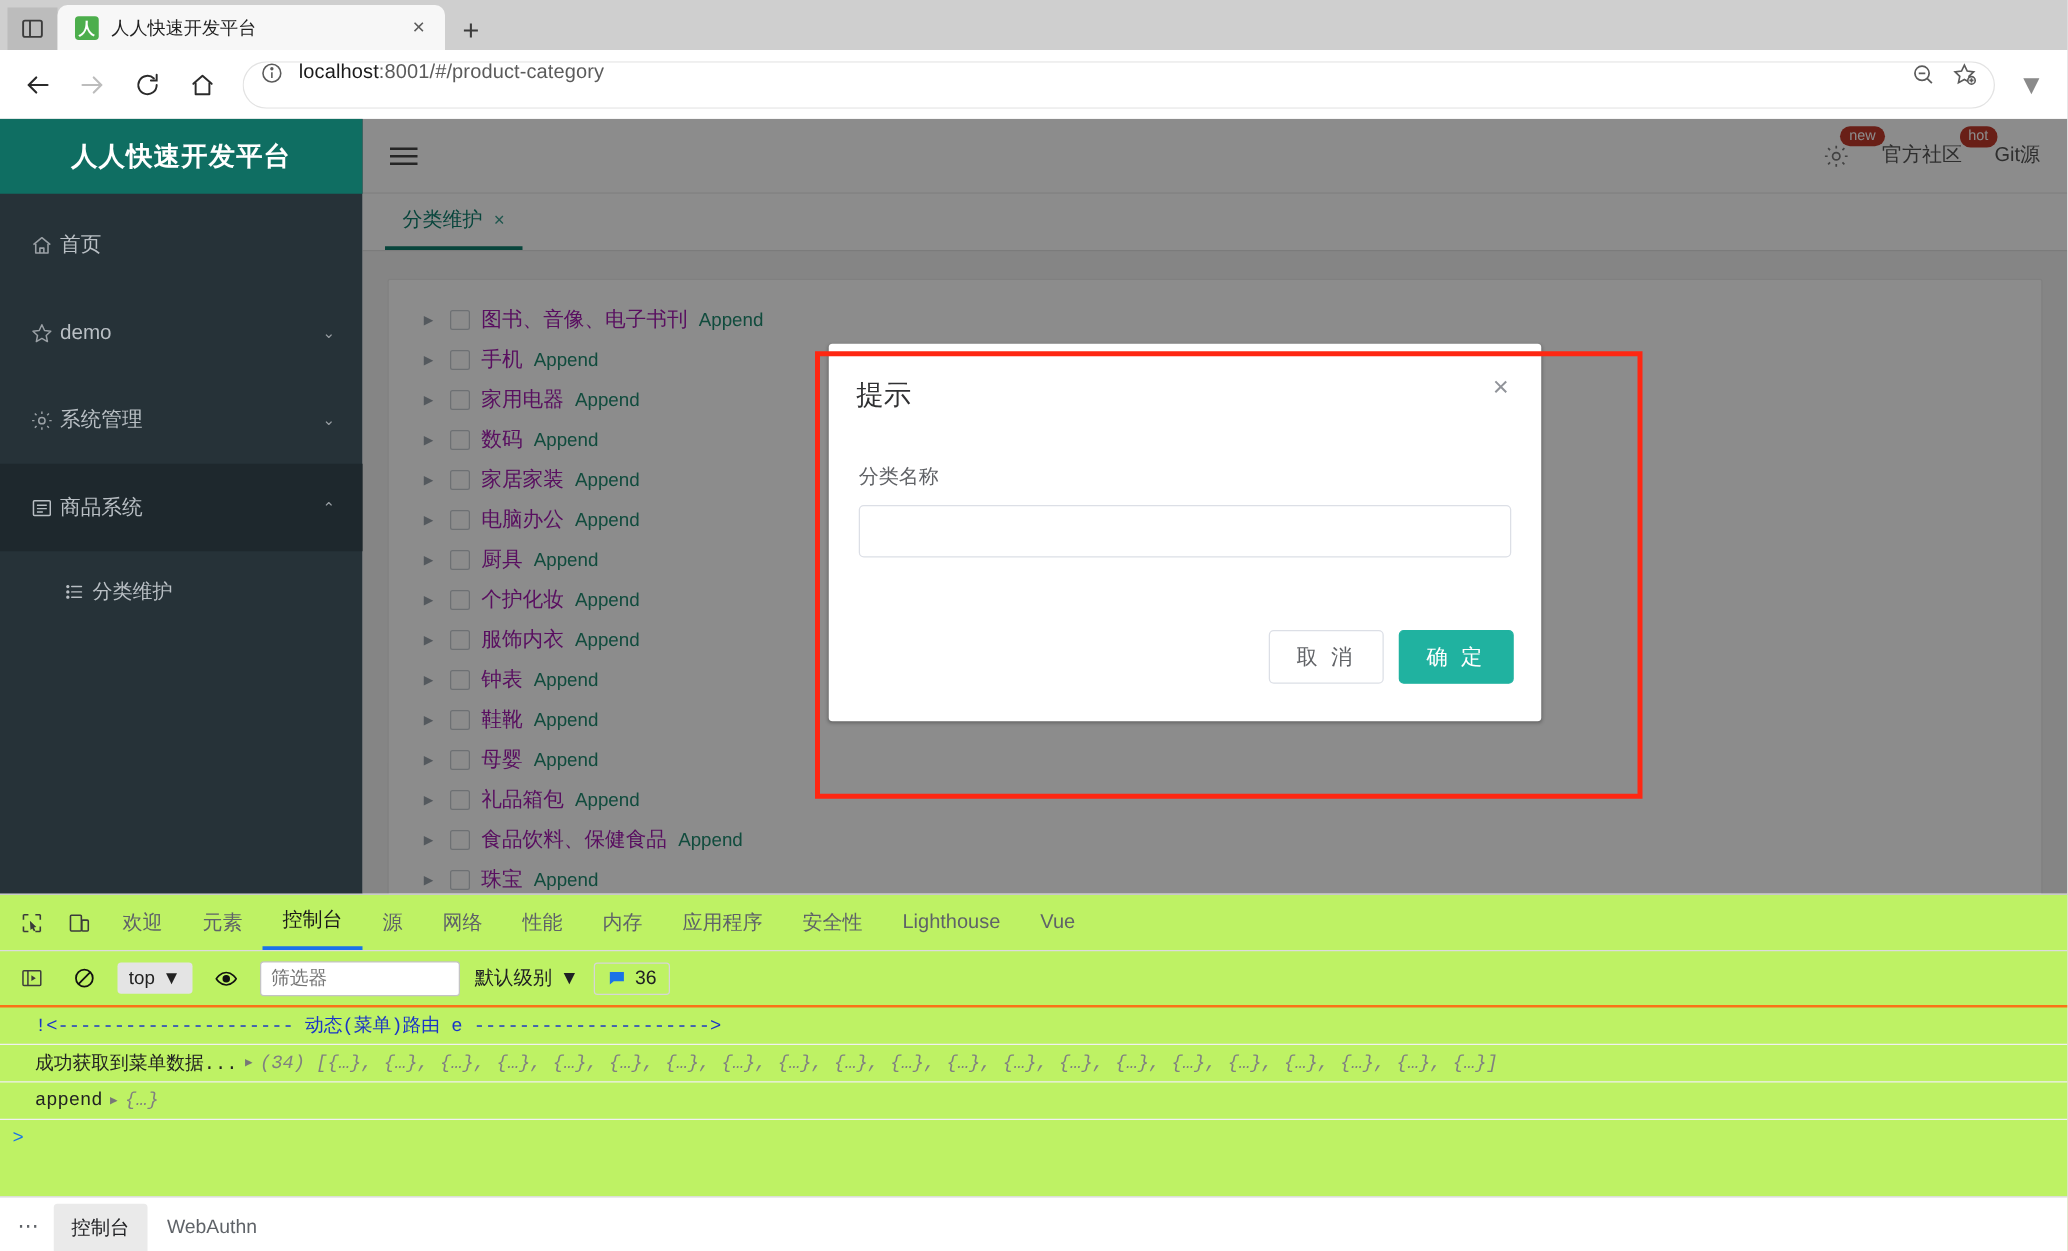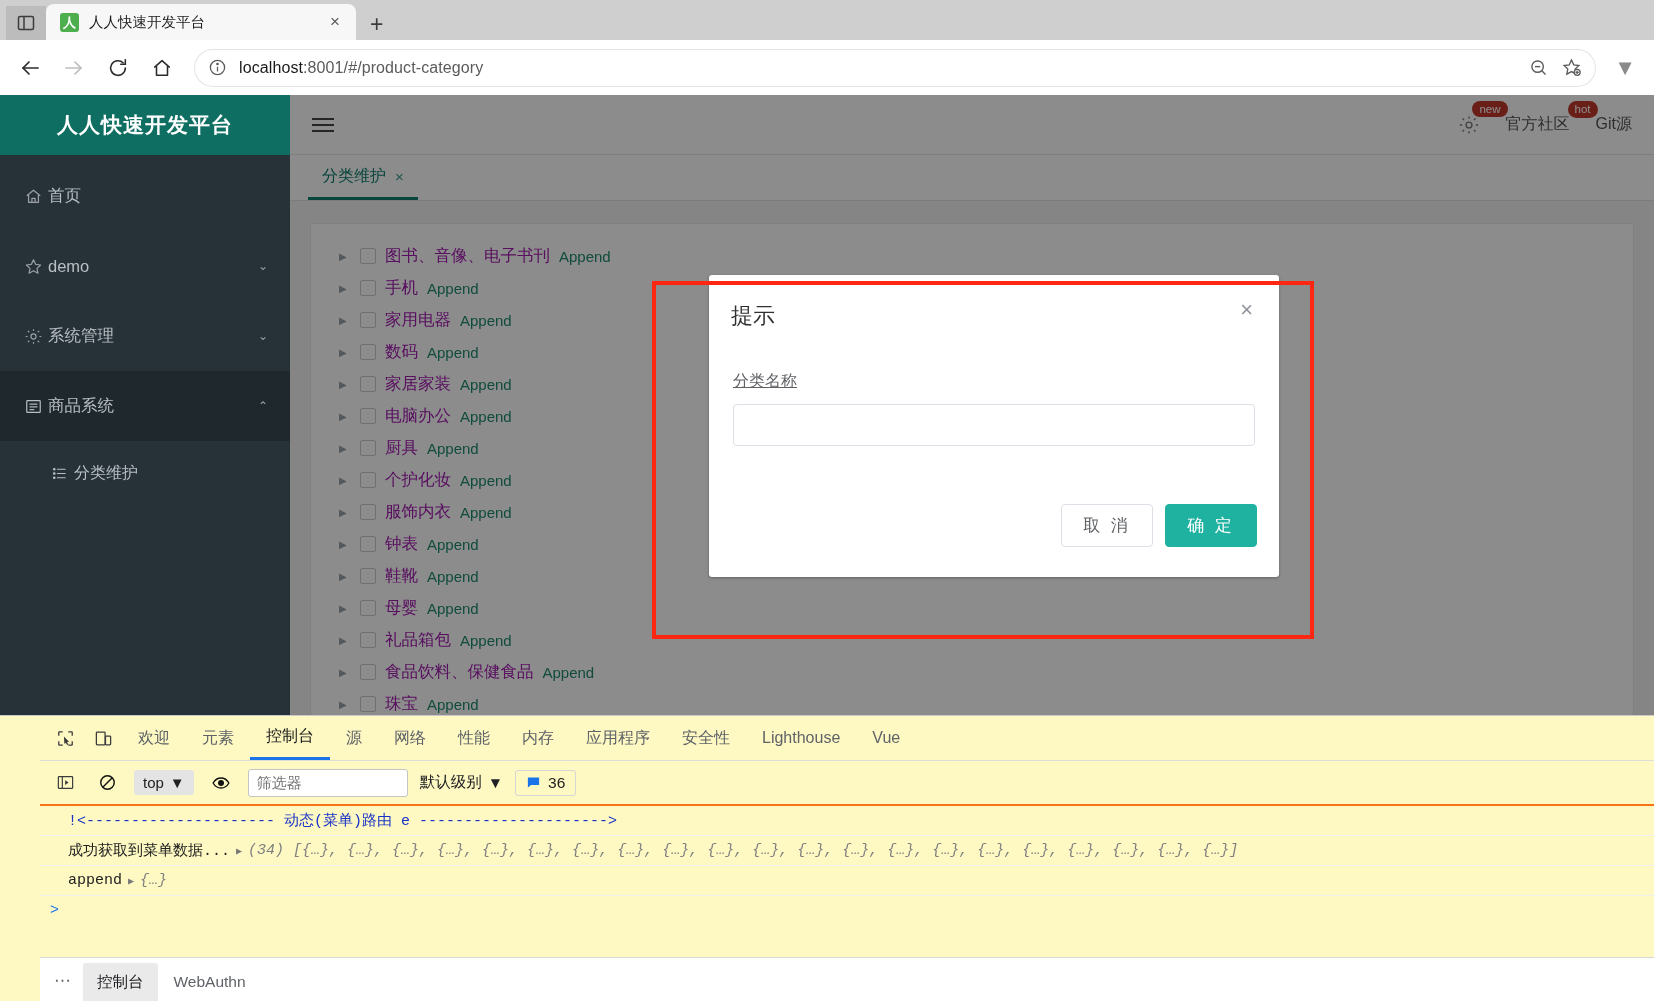"localhost:8001/#/product-category" .omnibox { align-items: center -> flex-start }
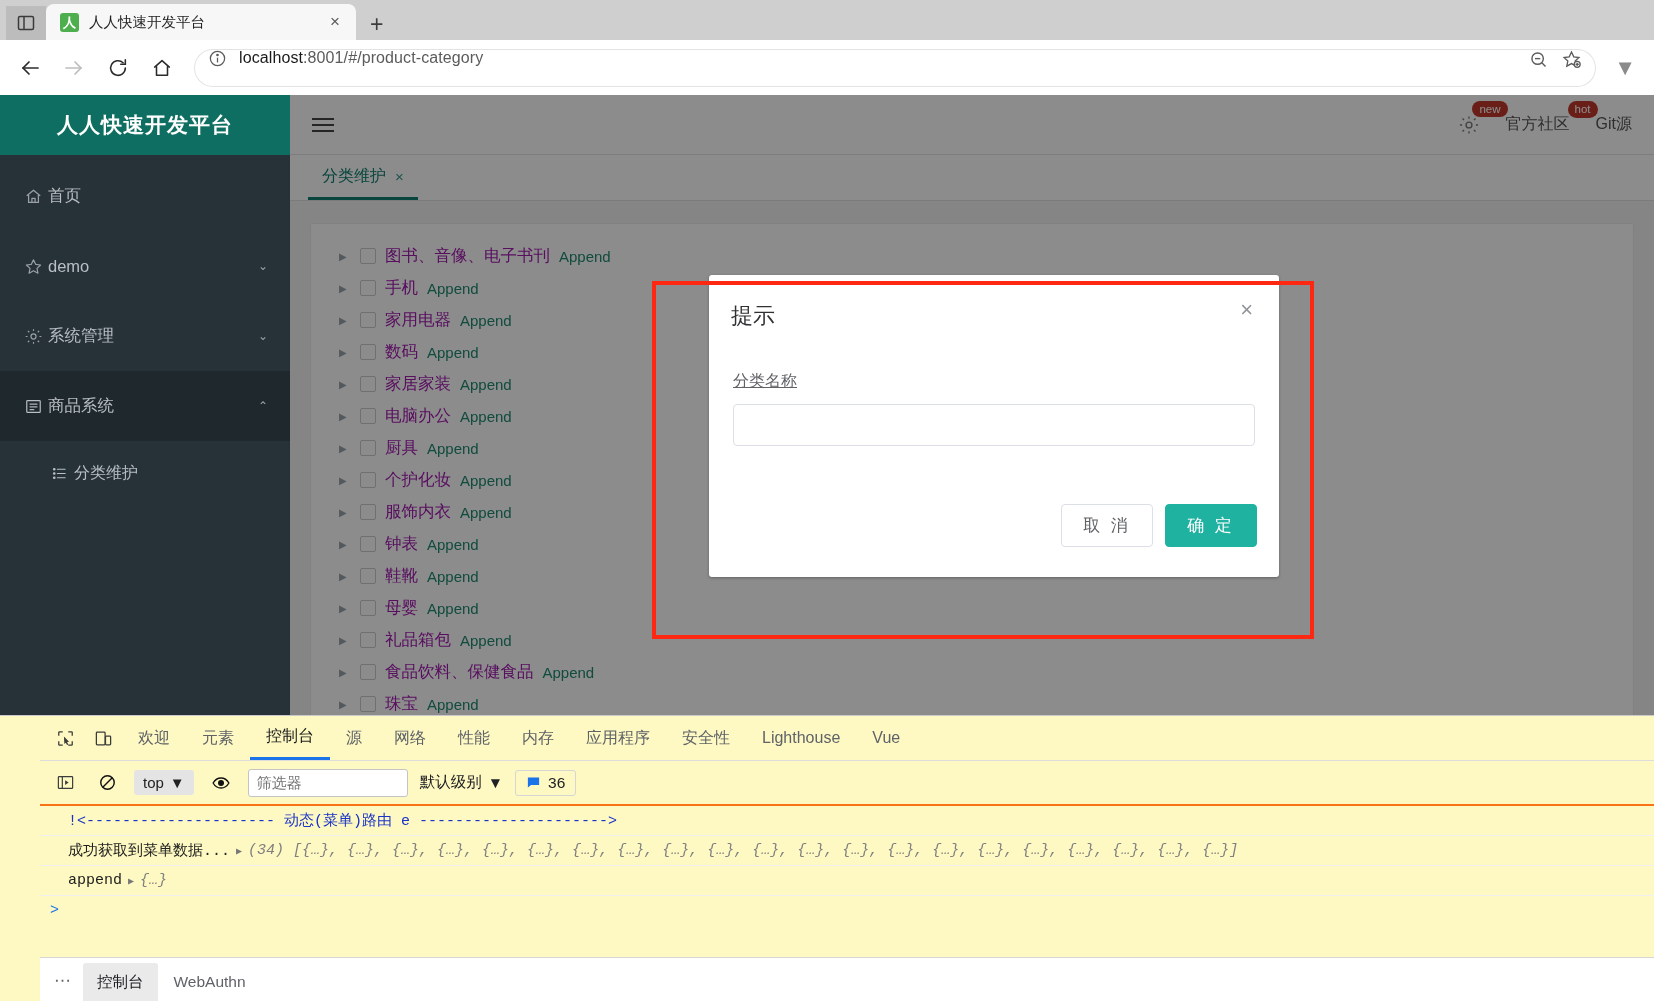"提示" .modal { margin-left: 46px -> none }
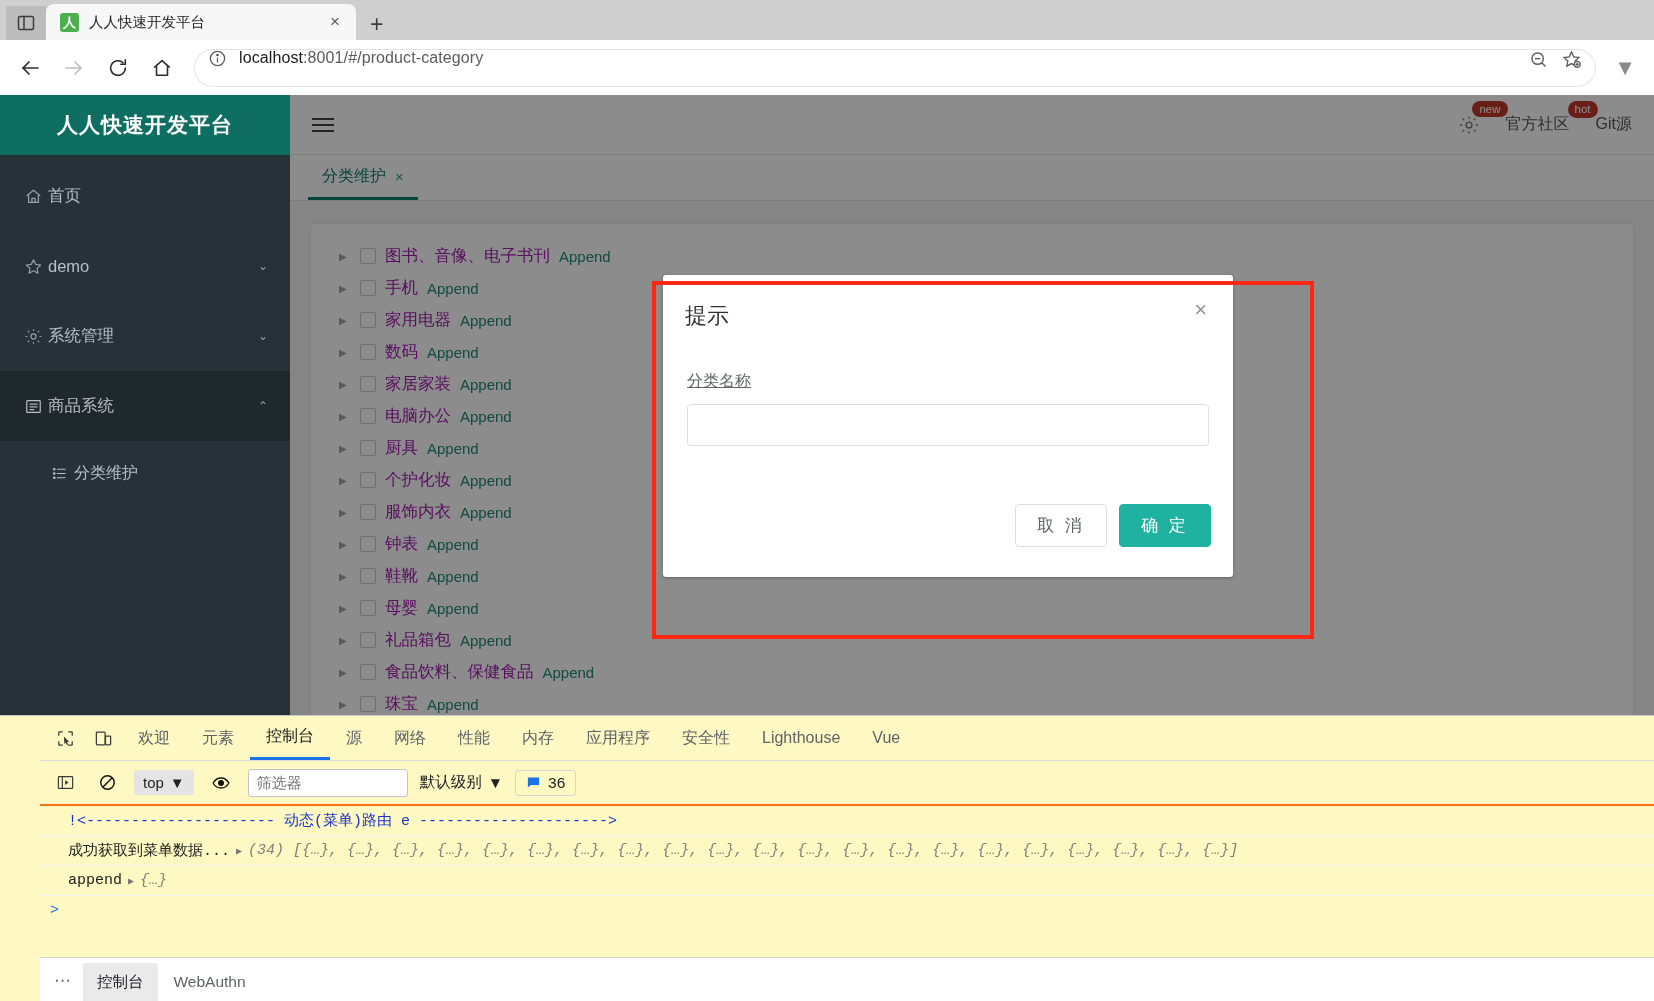"分类名称" .form-label { text-decoration: underline -> none }
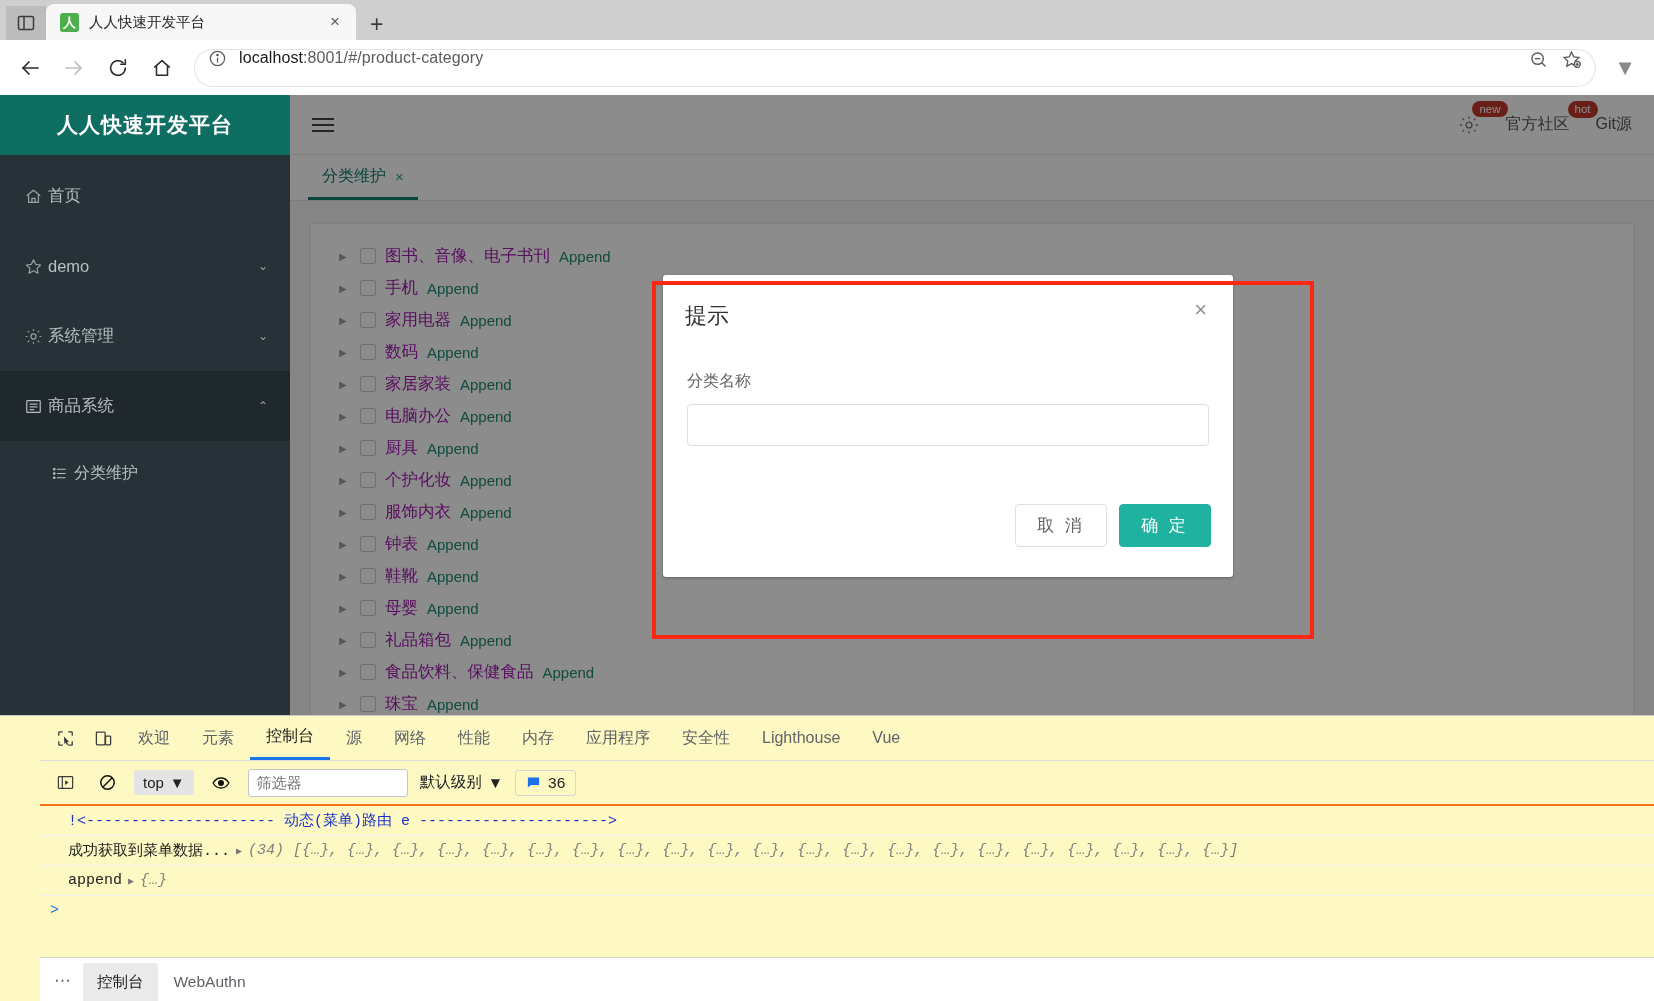"欢迎" .devtools { background: #fef9c3 -> #bef264; padding-left: 40px -> none }
